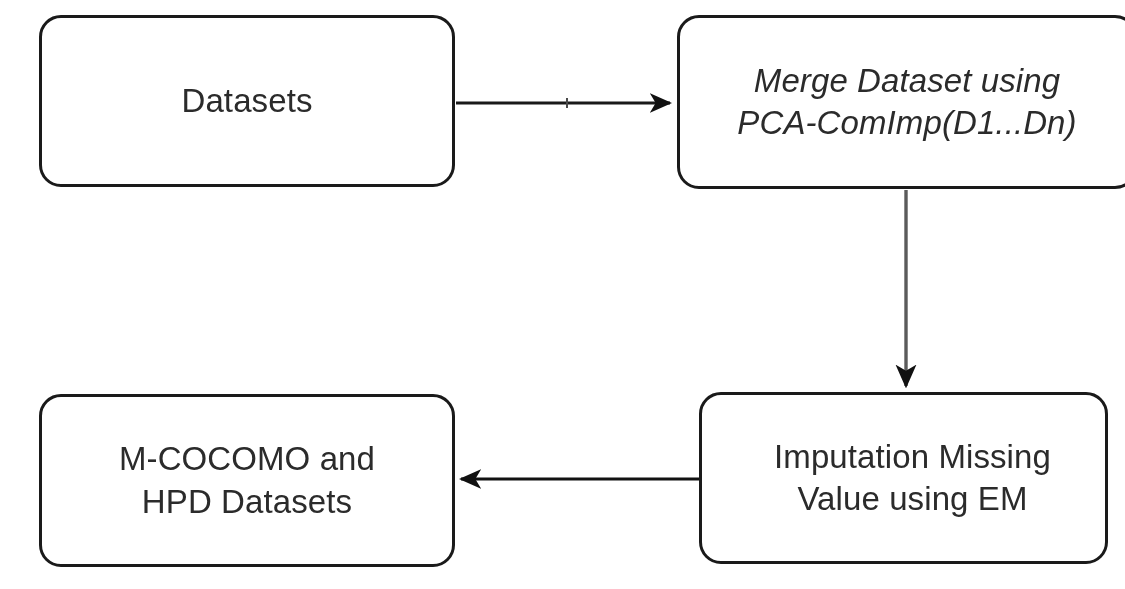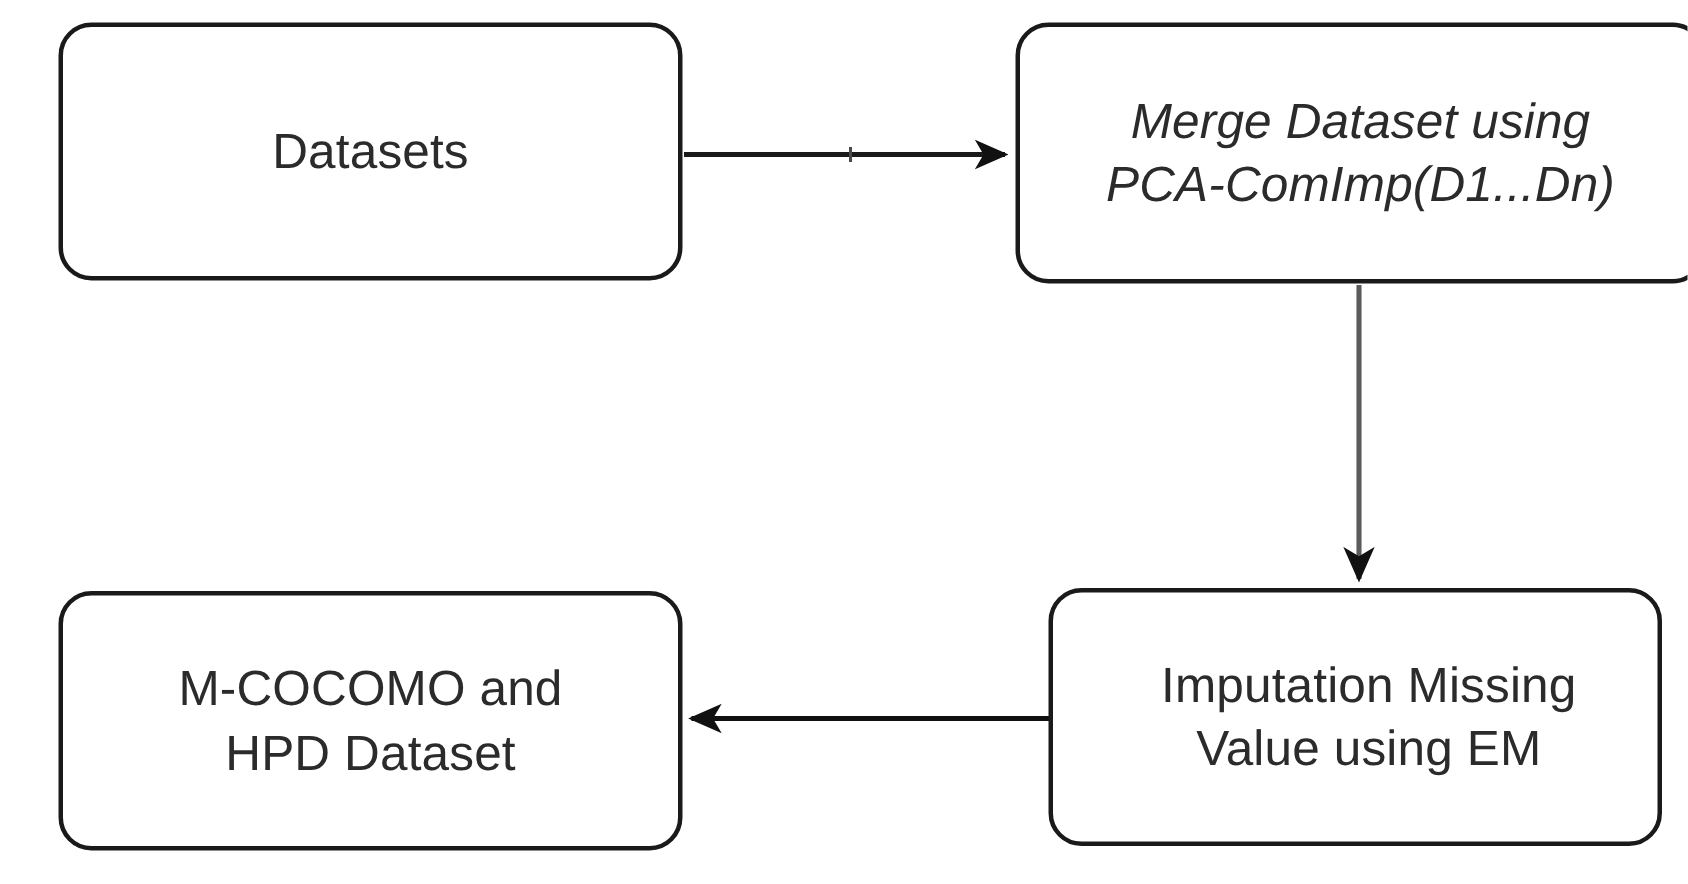"M-COCOMO and" span.node-label { text: Dataset -> Datasets }
